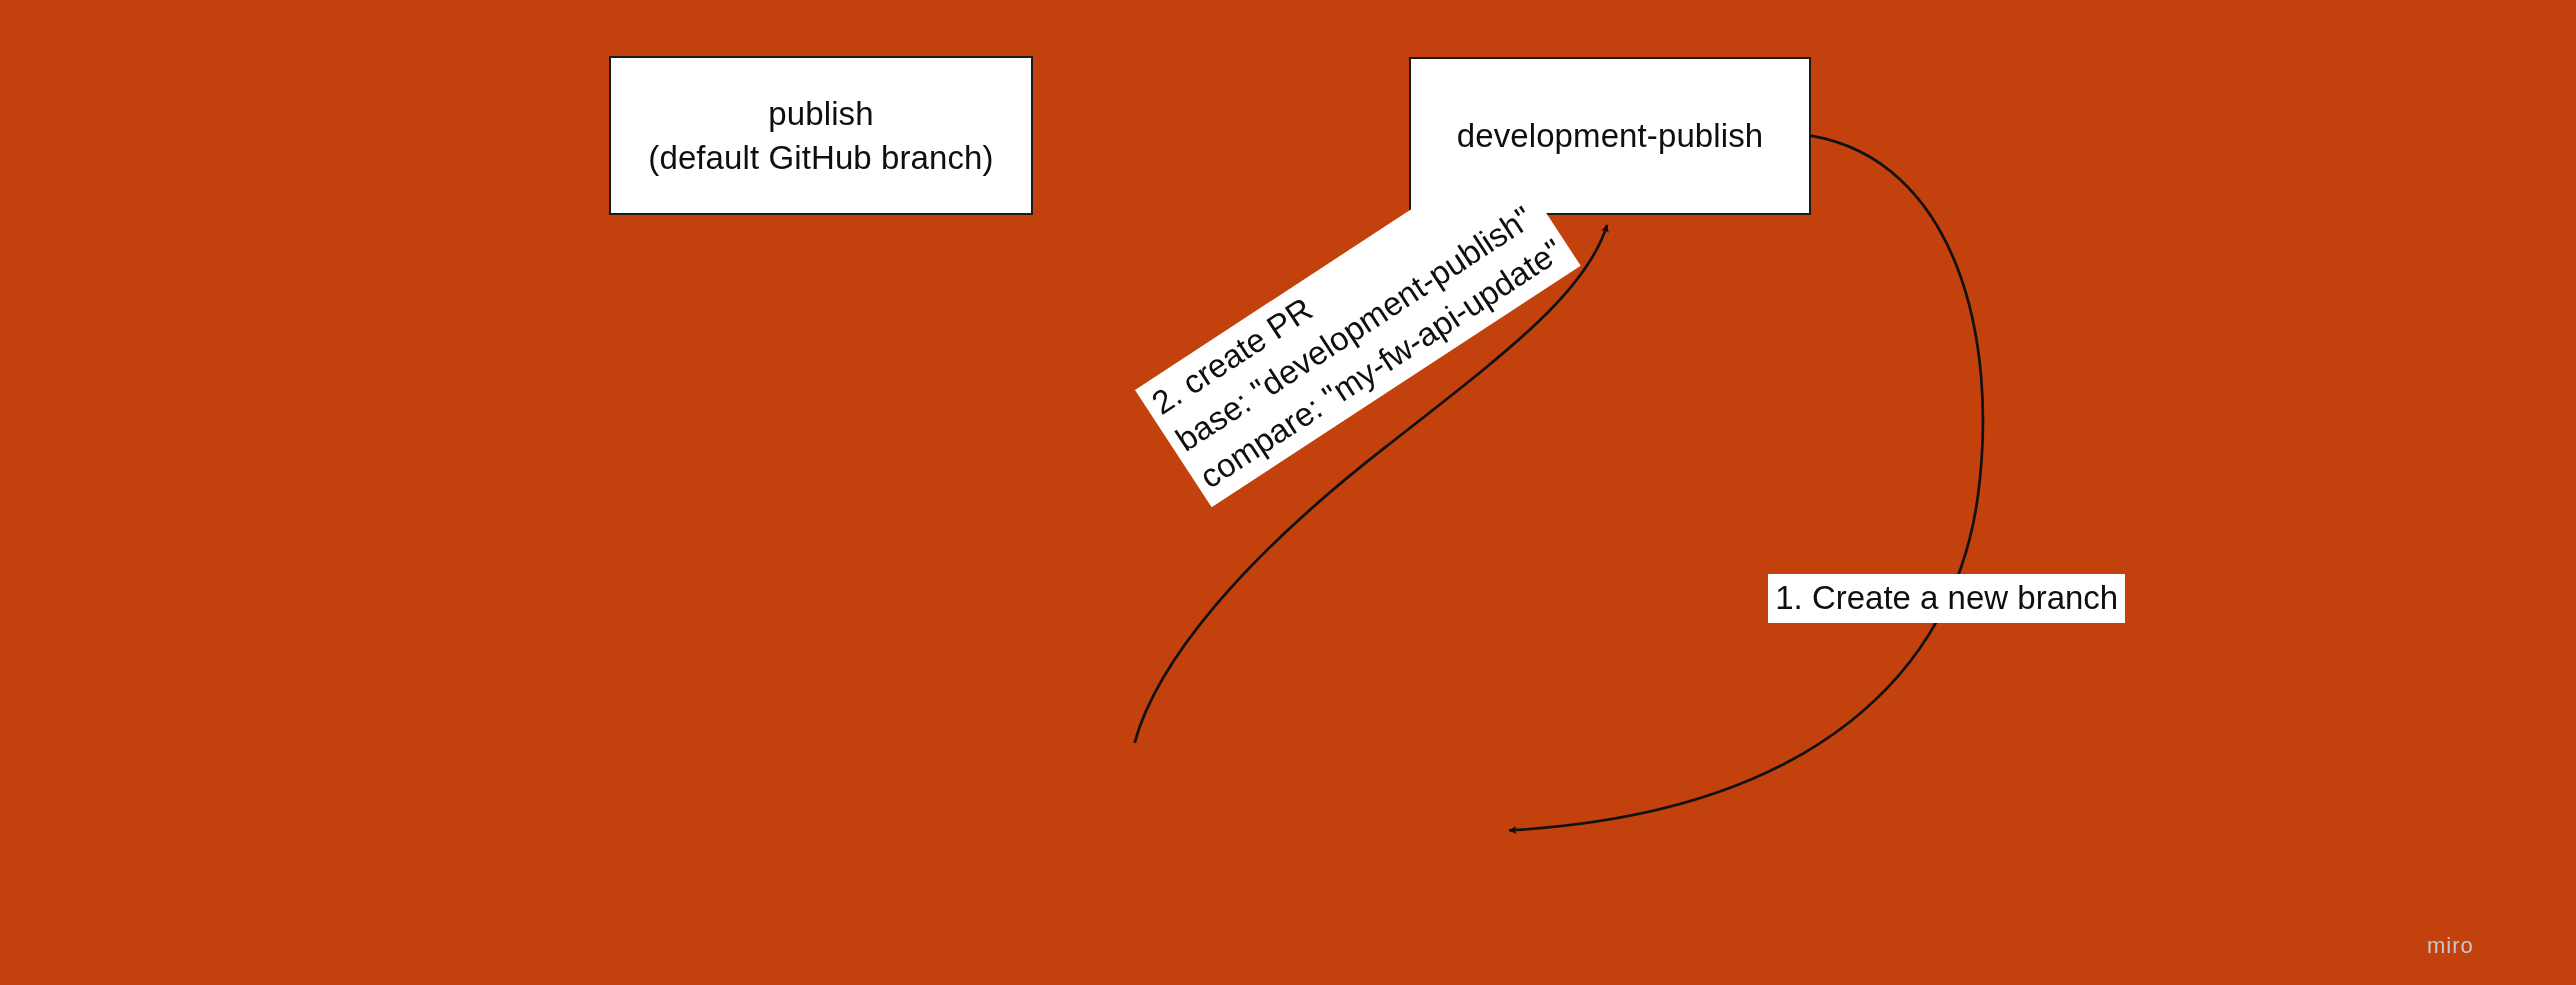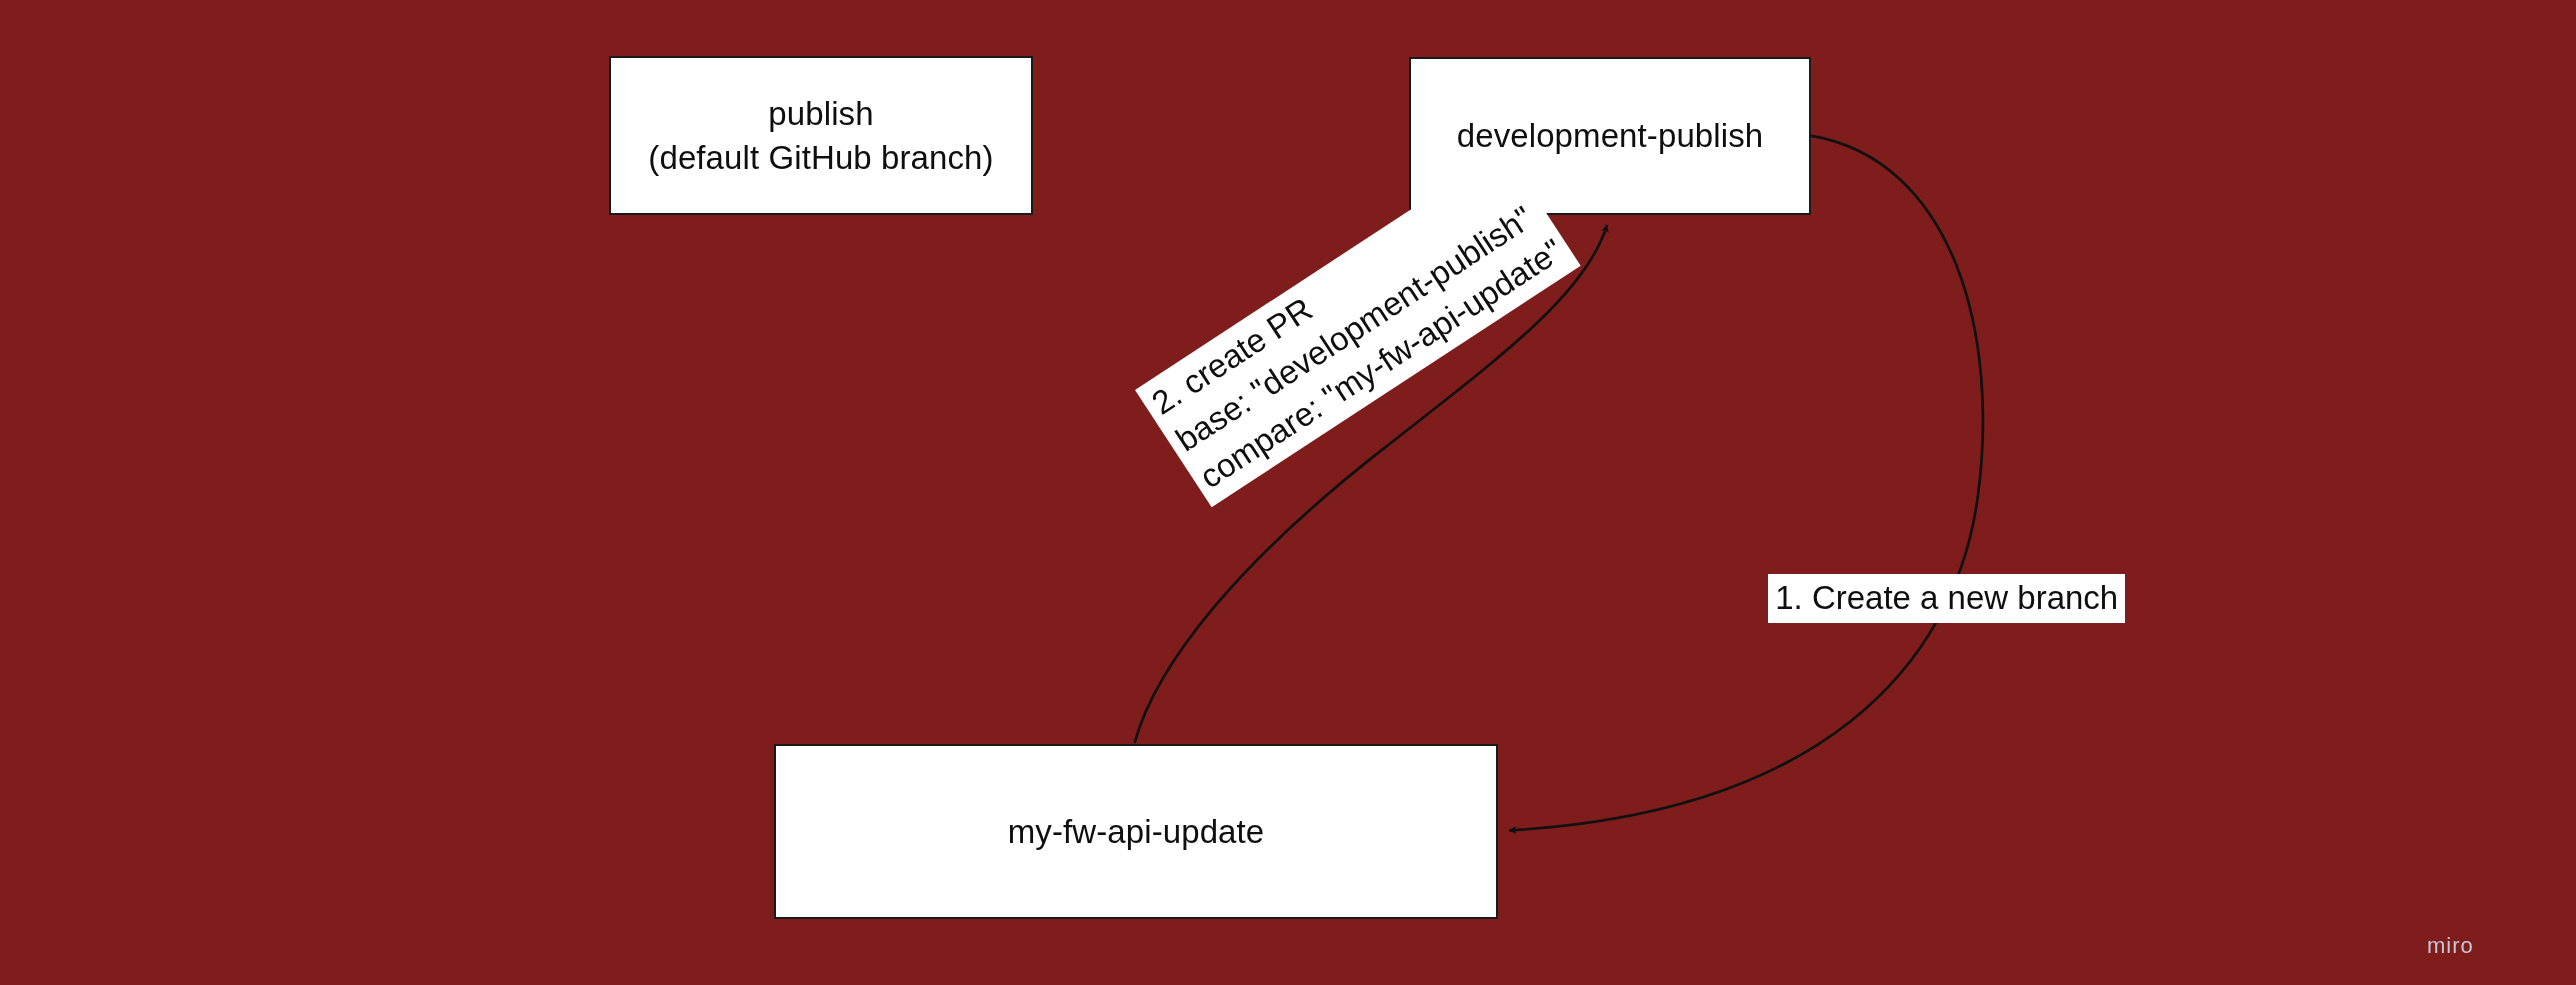"publish" #canvas { background: #7f1d1d -> #c2410c }
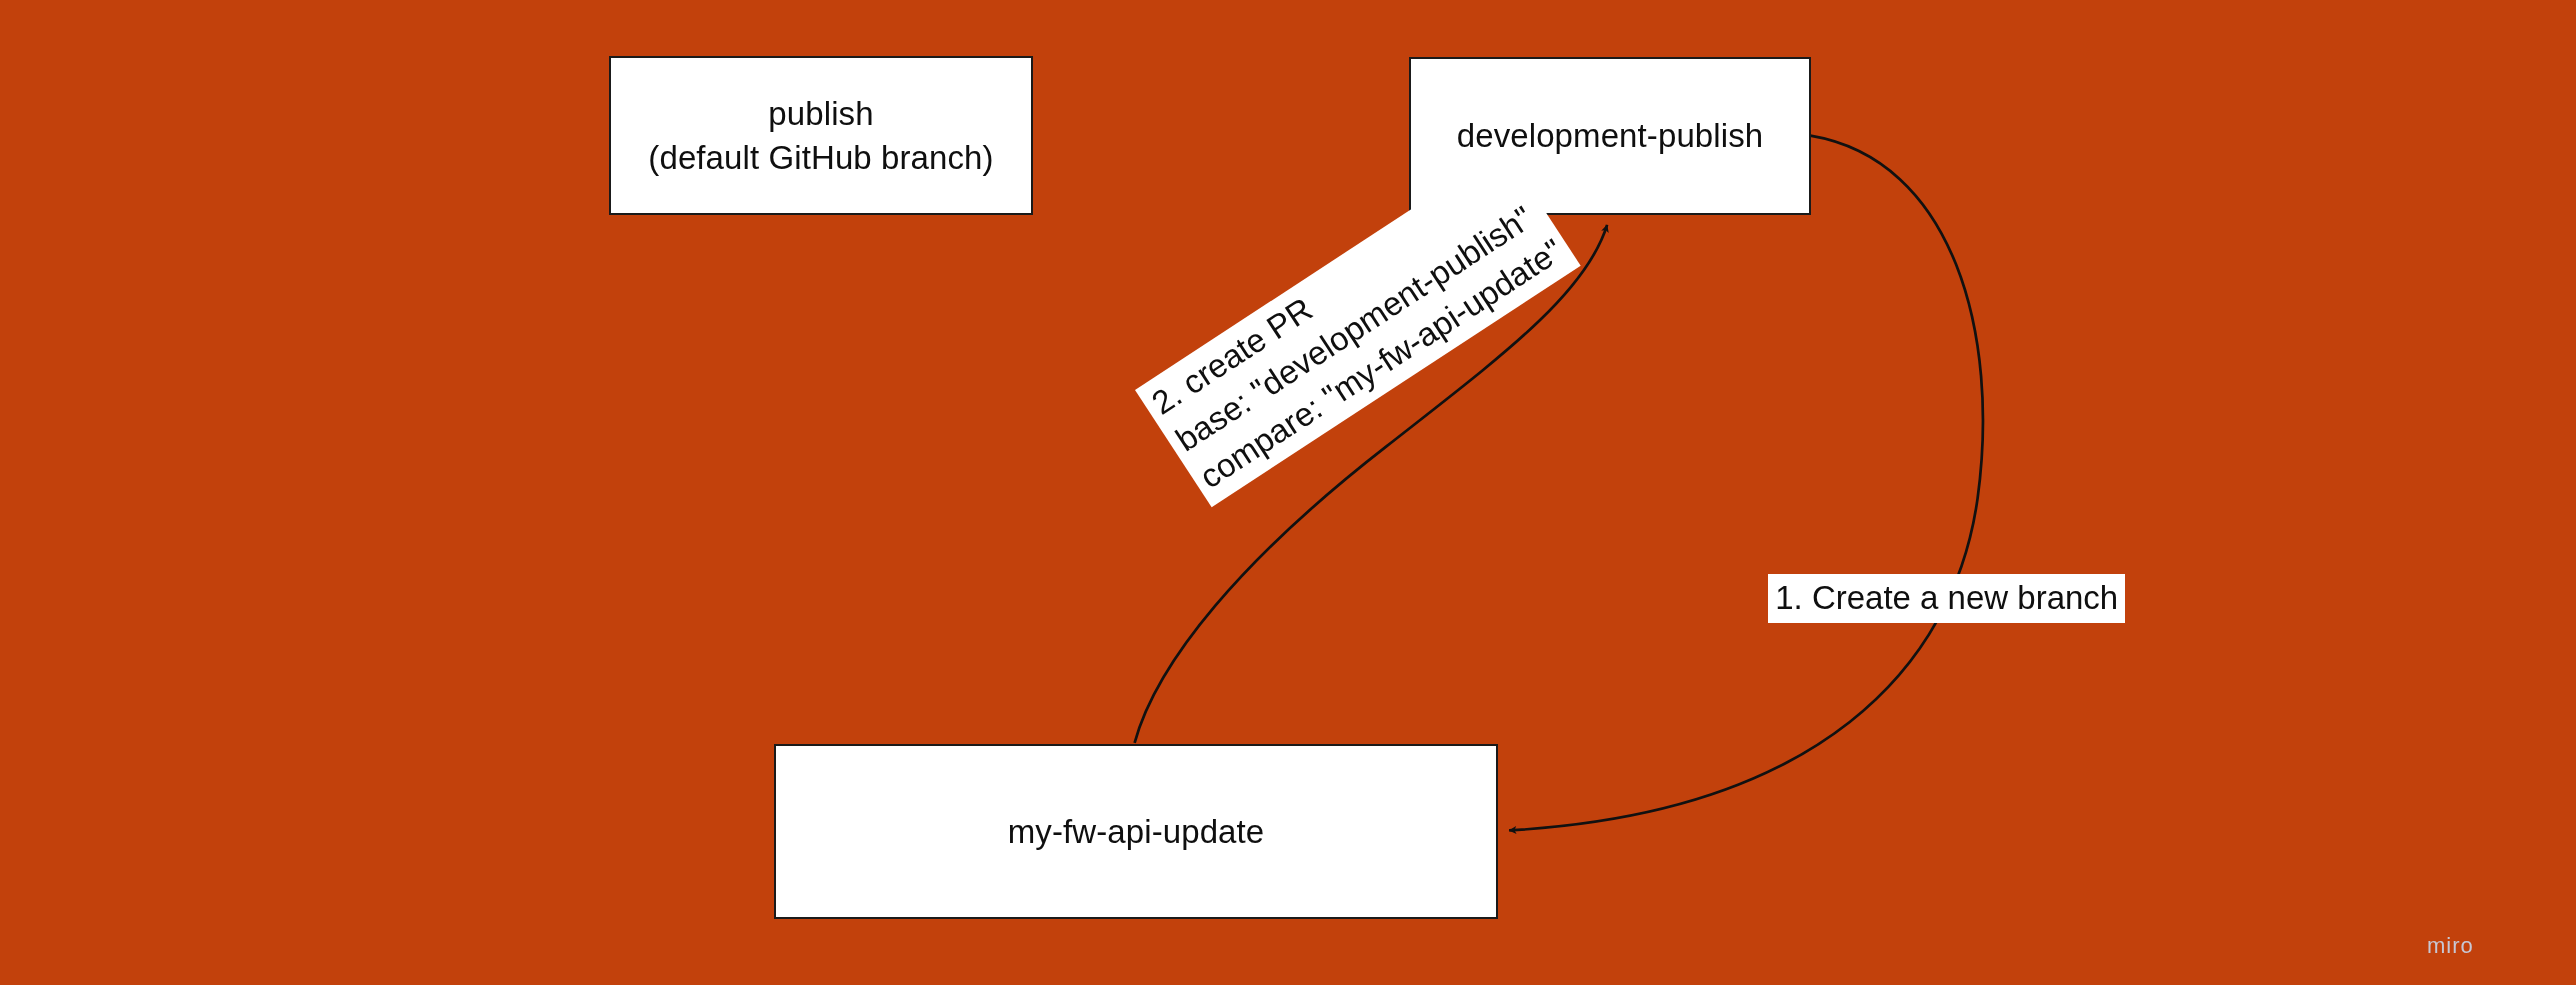"my-fw-api-update" div.node { html: <div> <span>my-fw-api-update</span> </div> -> none }
